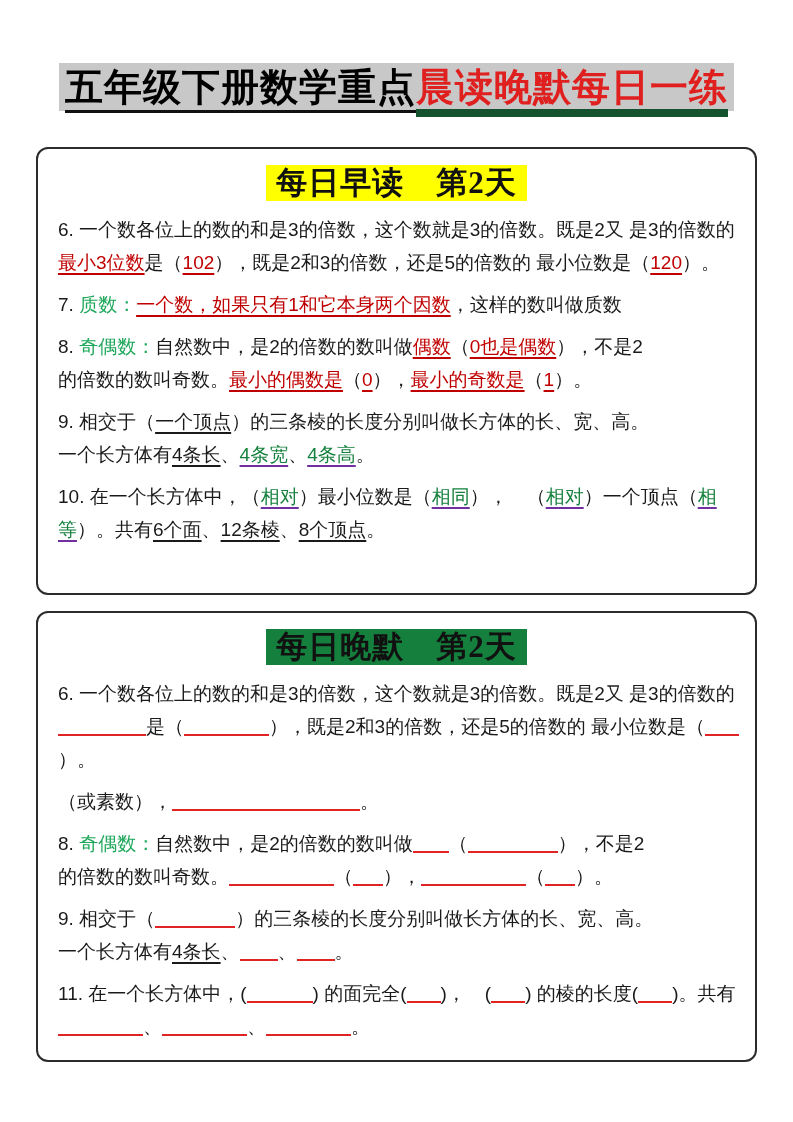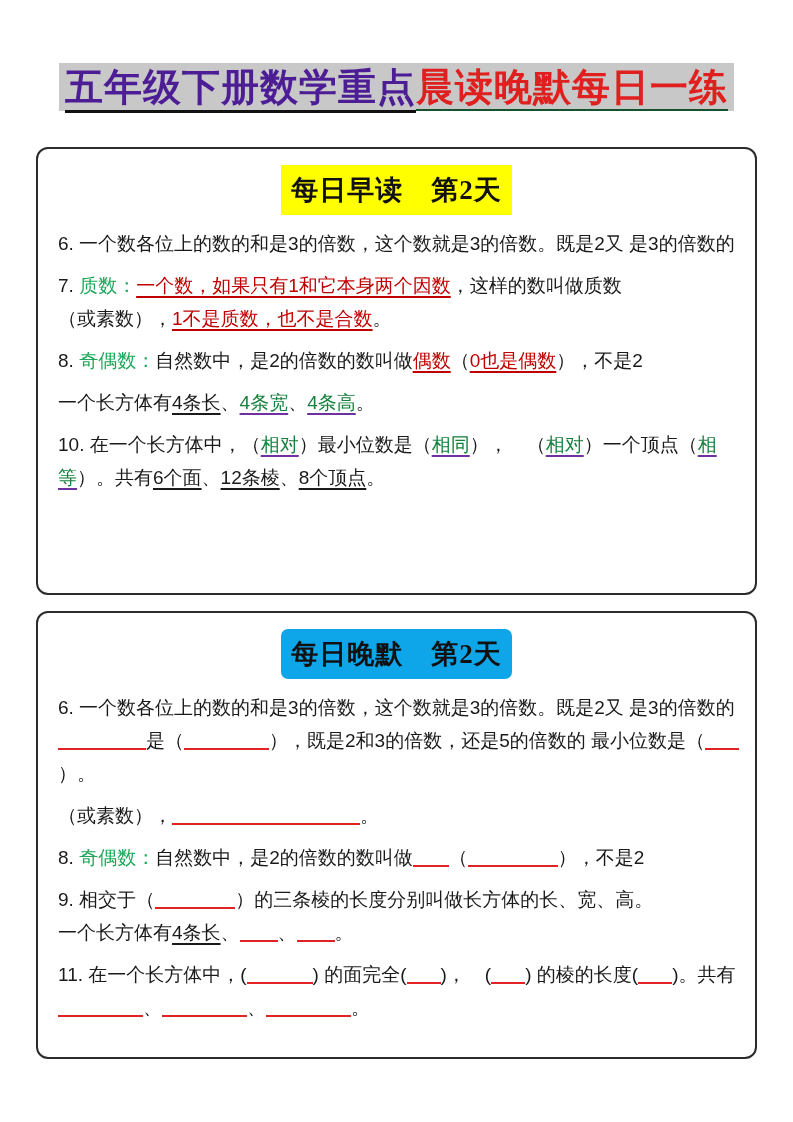"五年级下册数学重点" .t-black { color: #4c1d95 -> #000000 }
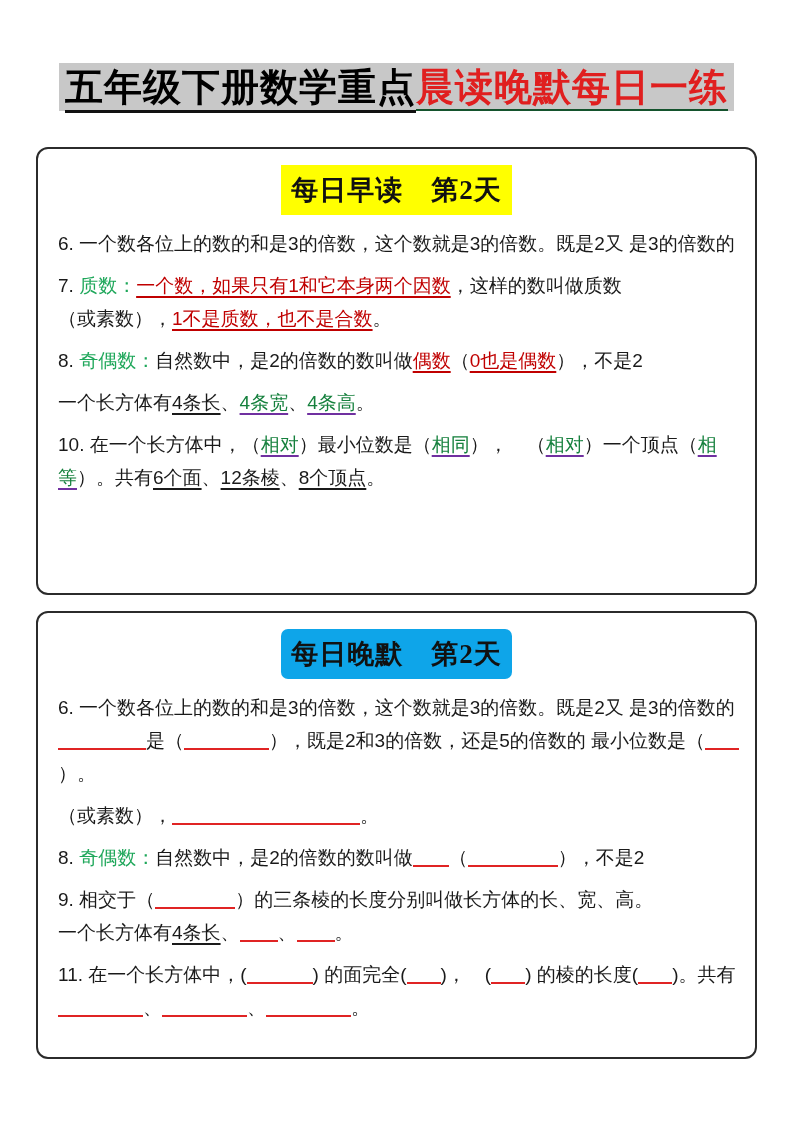"晨读晚默每日一练" .t-red { border-bottom: 2px solid #14532d -> 8px solid #14532d }
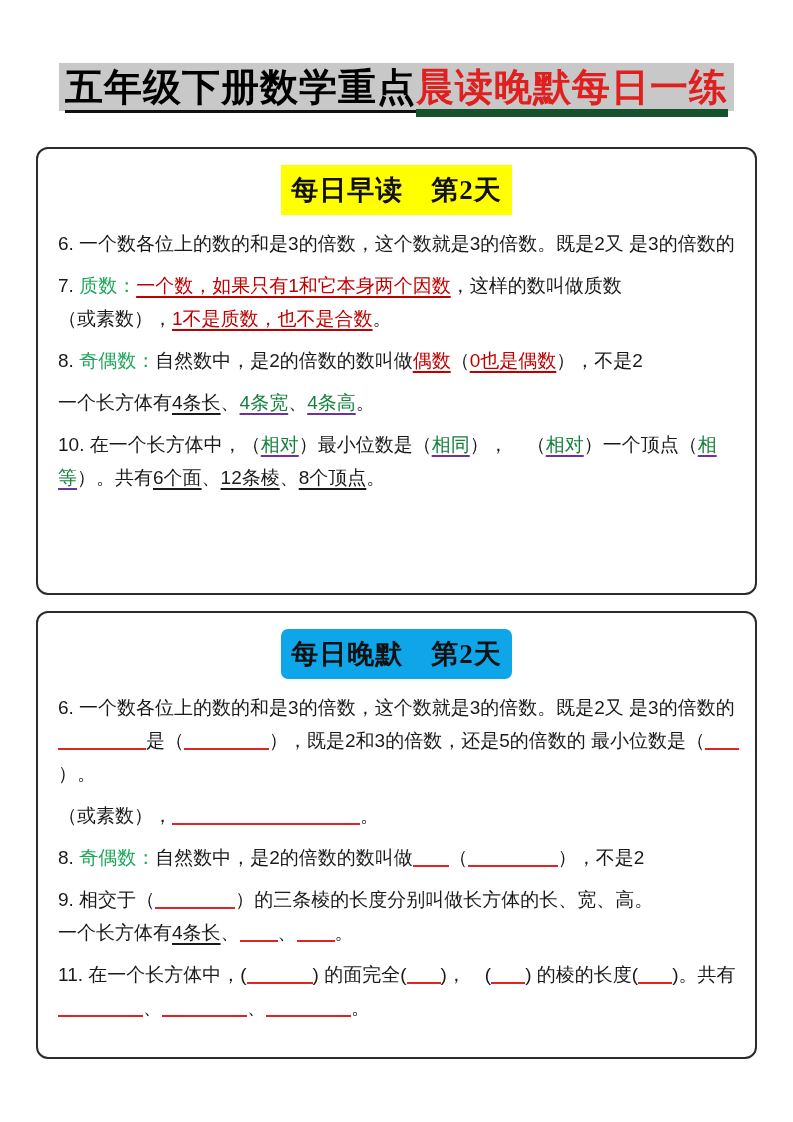"每日早读 第2天" .hdr { font-size: 27px -> 31px; padding: 8px 10px -> 1px 10px }
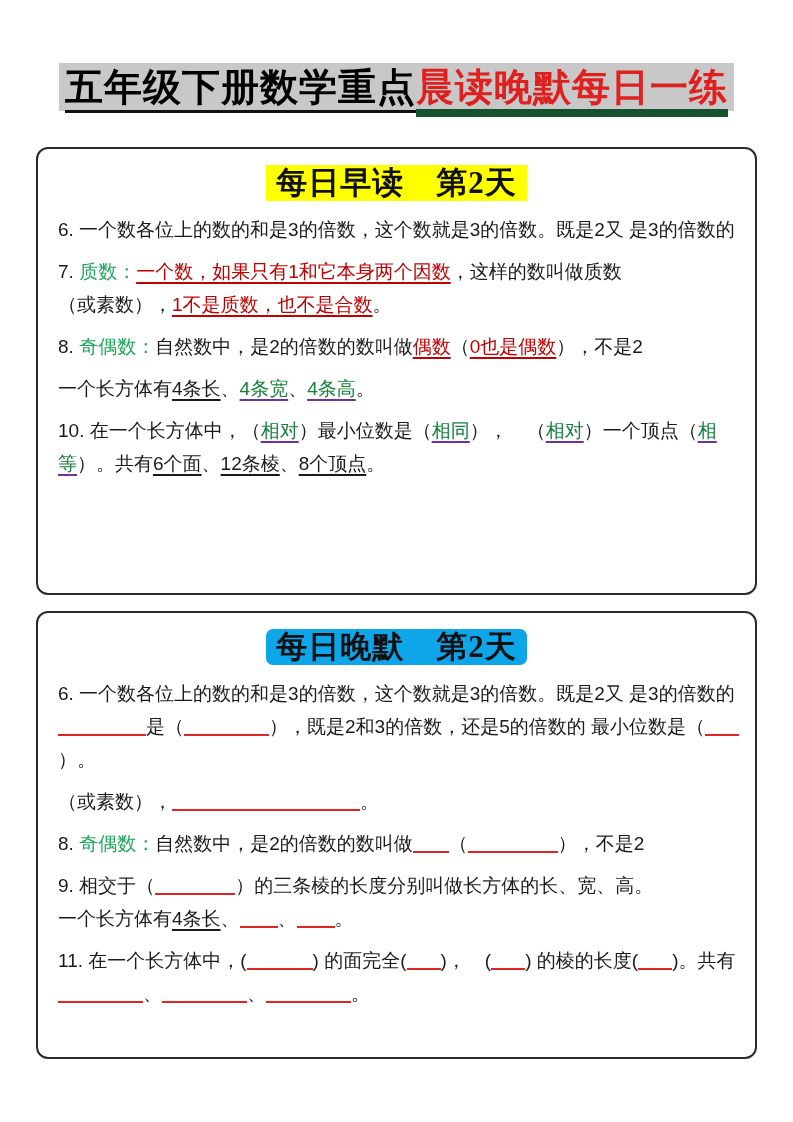"最小3位数是（102），既是2和3的倍数，还是5的倍数的 最小位数是（120）。" span.wline { html: none -> <span><span>最小3位数</span><span>是（</span><span>102</span><span>），既是2和3的倍数，还是5的倍数的 最小位数是（</span><span>120</span><span>）。</span></span> }
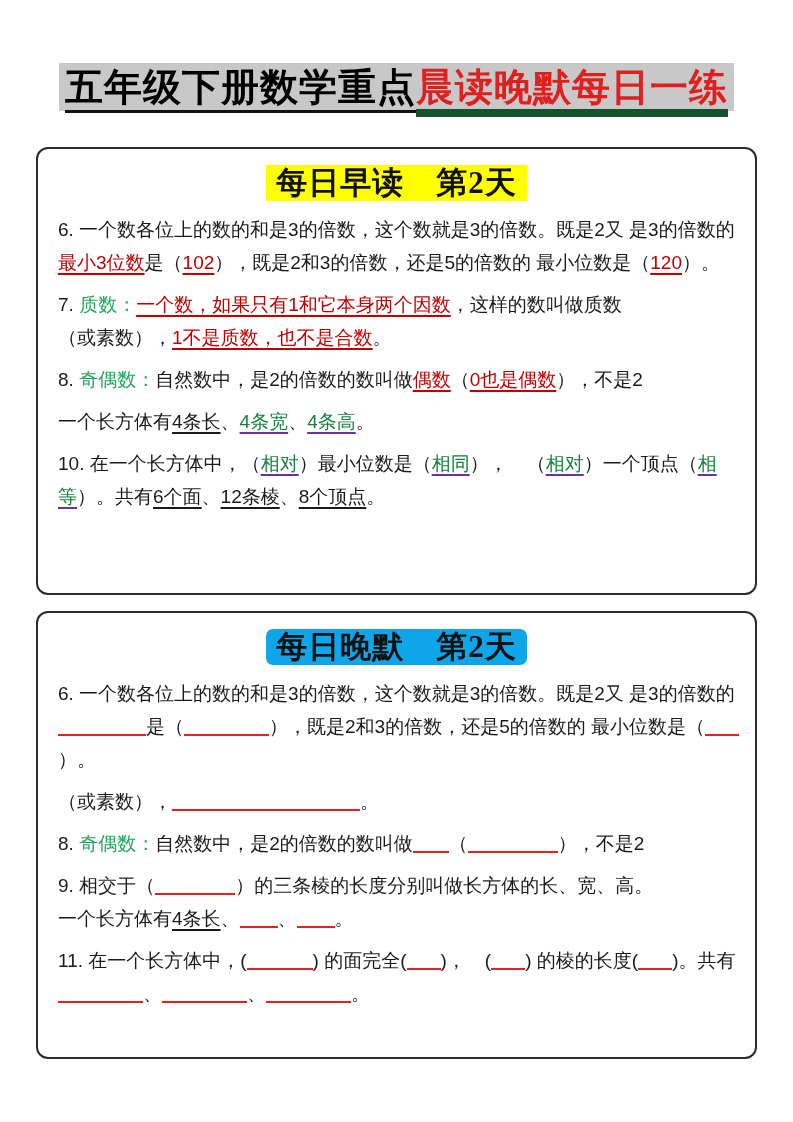"（或素数），1不是质数，也不是合数。" span.wline { html: <span><span>（或素数），</span><span>1不是质数，也不是合数</span><span>。</span></span> -> none }
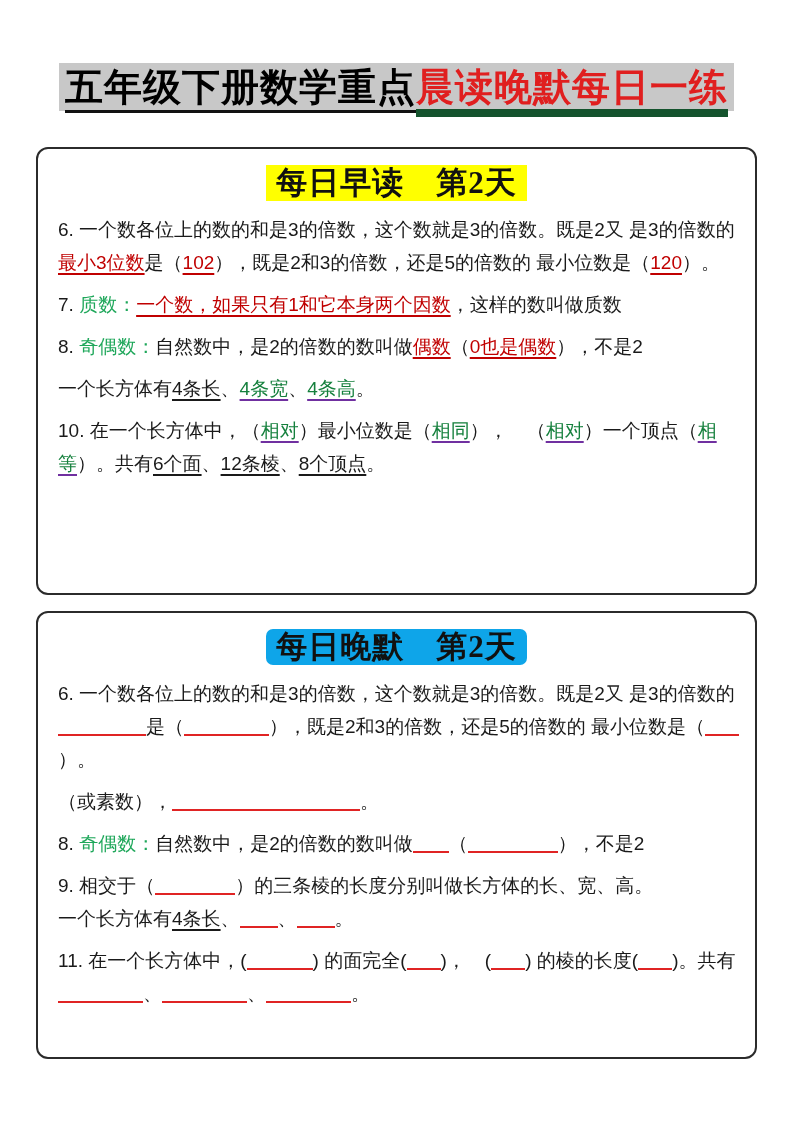"的倍数的数叫奇数。最小的偶数是（0），最小的奇数是（1）。" span.wline { html: none -> <span><span>的倍数的数叫奇数。</span><span>最小的偶数是</span><span>（</span><span>0</span><span>），</span><span>最小的奇数是</span><span>（</span><span>1</span><span>）。</span></span> }
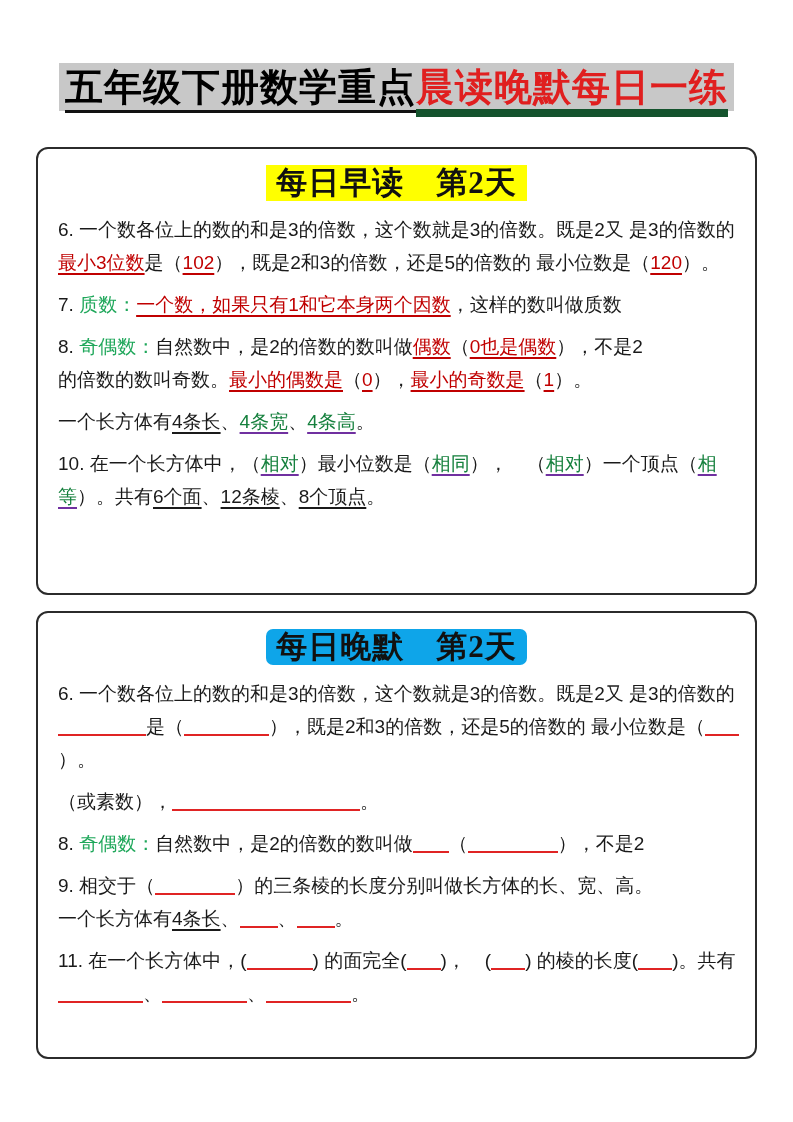"9. 相交于（一个顶点）的三条棱的长度分别叫做长方体的长、宽、高。" span.wline { html: none -> <span><span>9. 相交于（</span><span>一个顶点</span><span>）的三条棱的长度分别叫做长方体的长、宽、高。</span></span> }
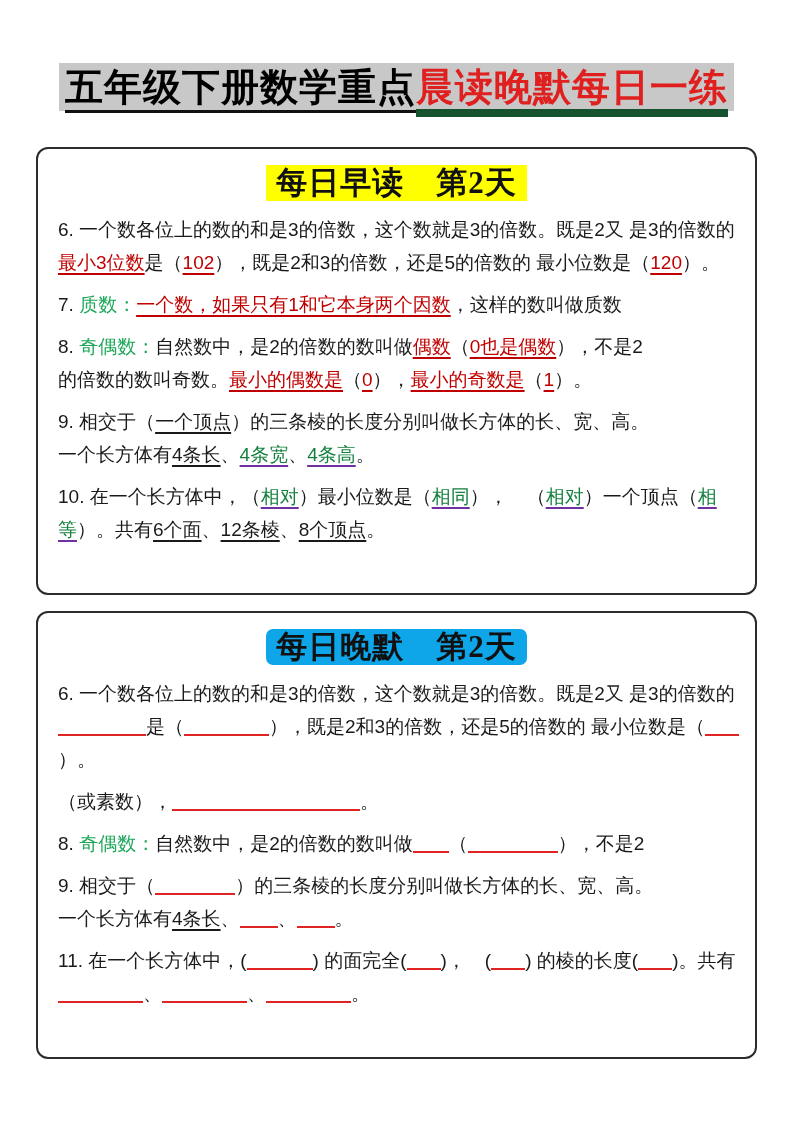"每日晚默 第2天" .hdr-green { background: #0ea5e9 -> #15803d; border-radius: 7px -> none }
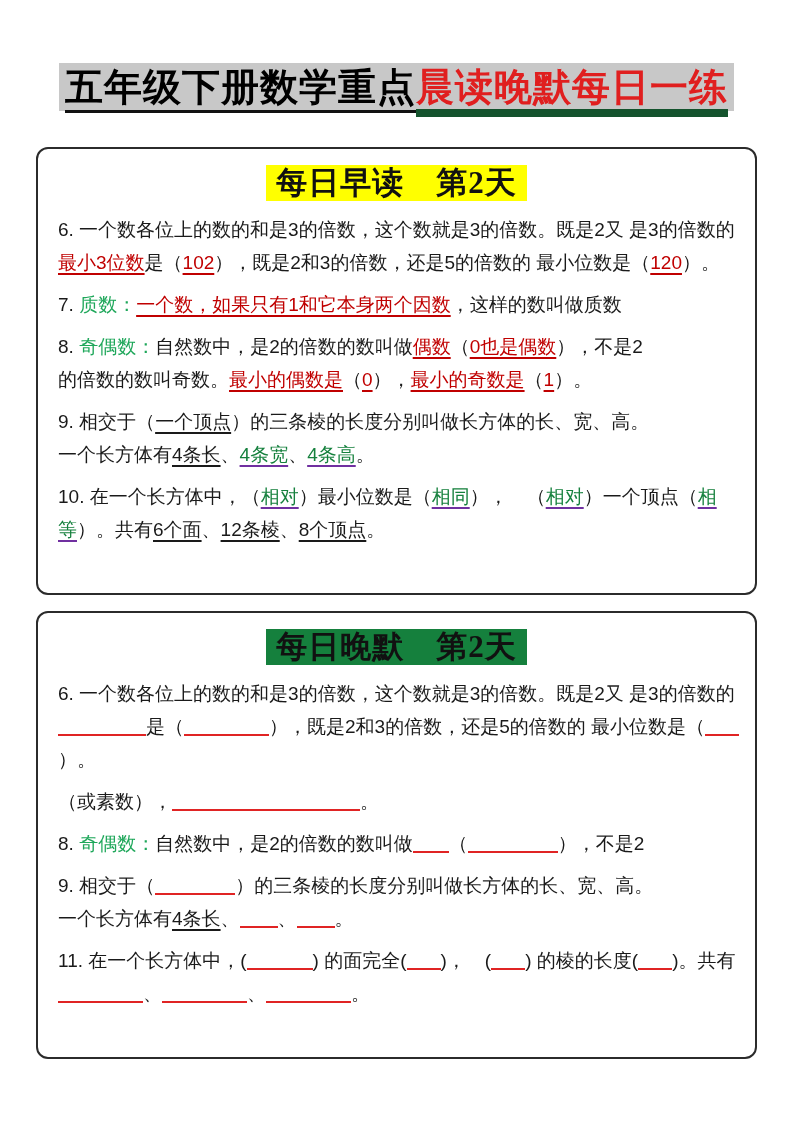"的倍数的数叫奇数。 （ ）， （ ）。" span.wline { html: none -> <span><span>的倍数的数叫奇数。</span><span></span><span>（</span><span></span><span>），</span><span></span><span>（</span><span></span><span>）。</span></span> }
